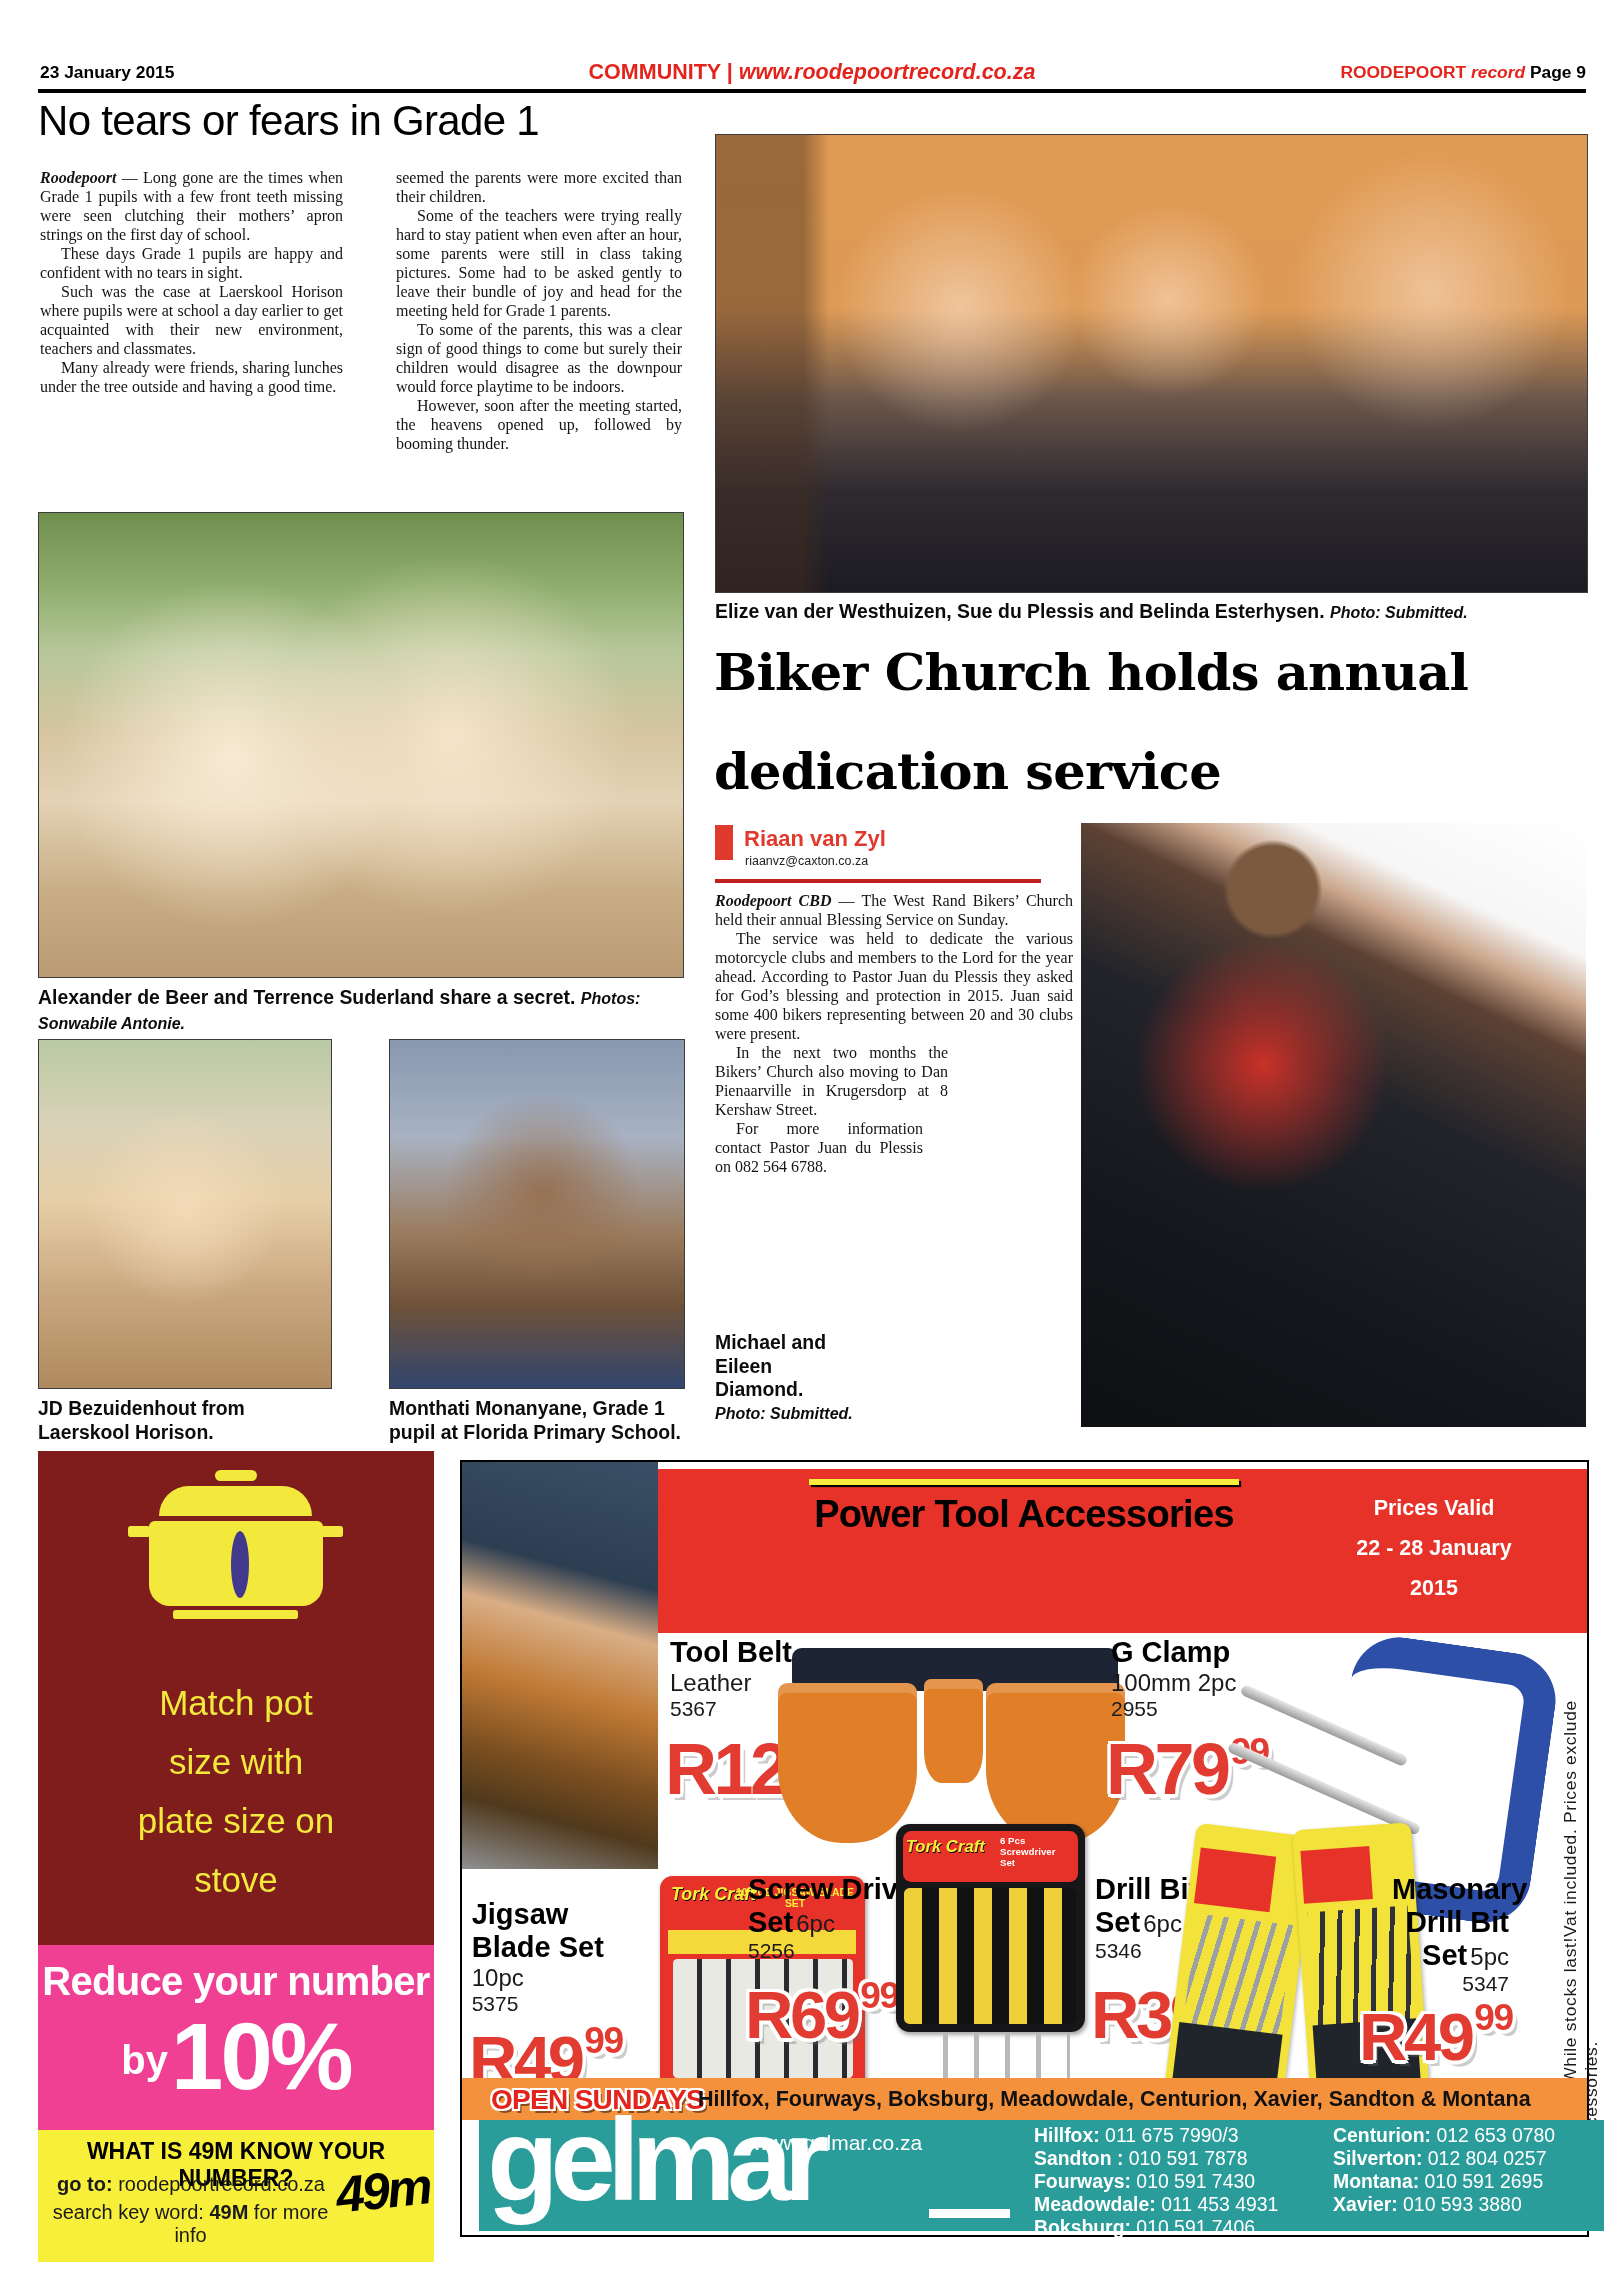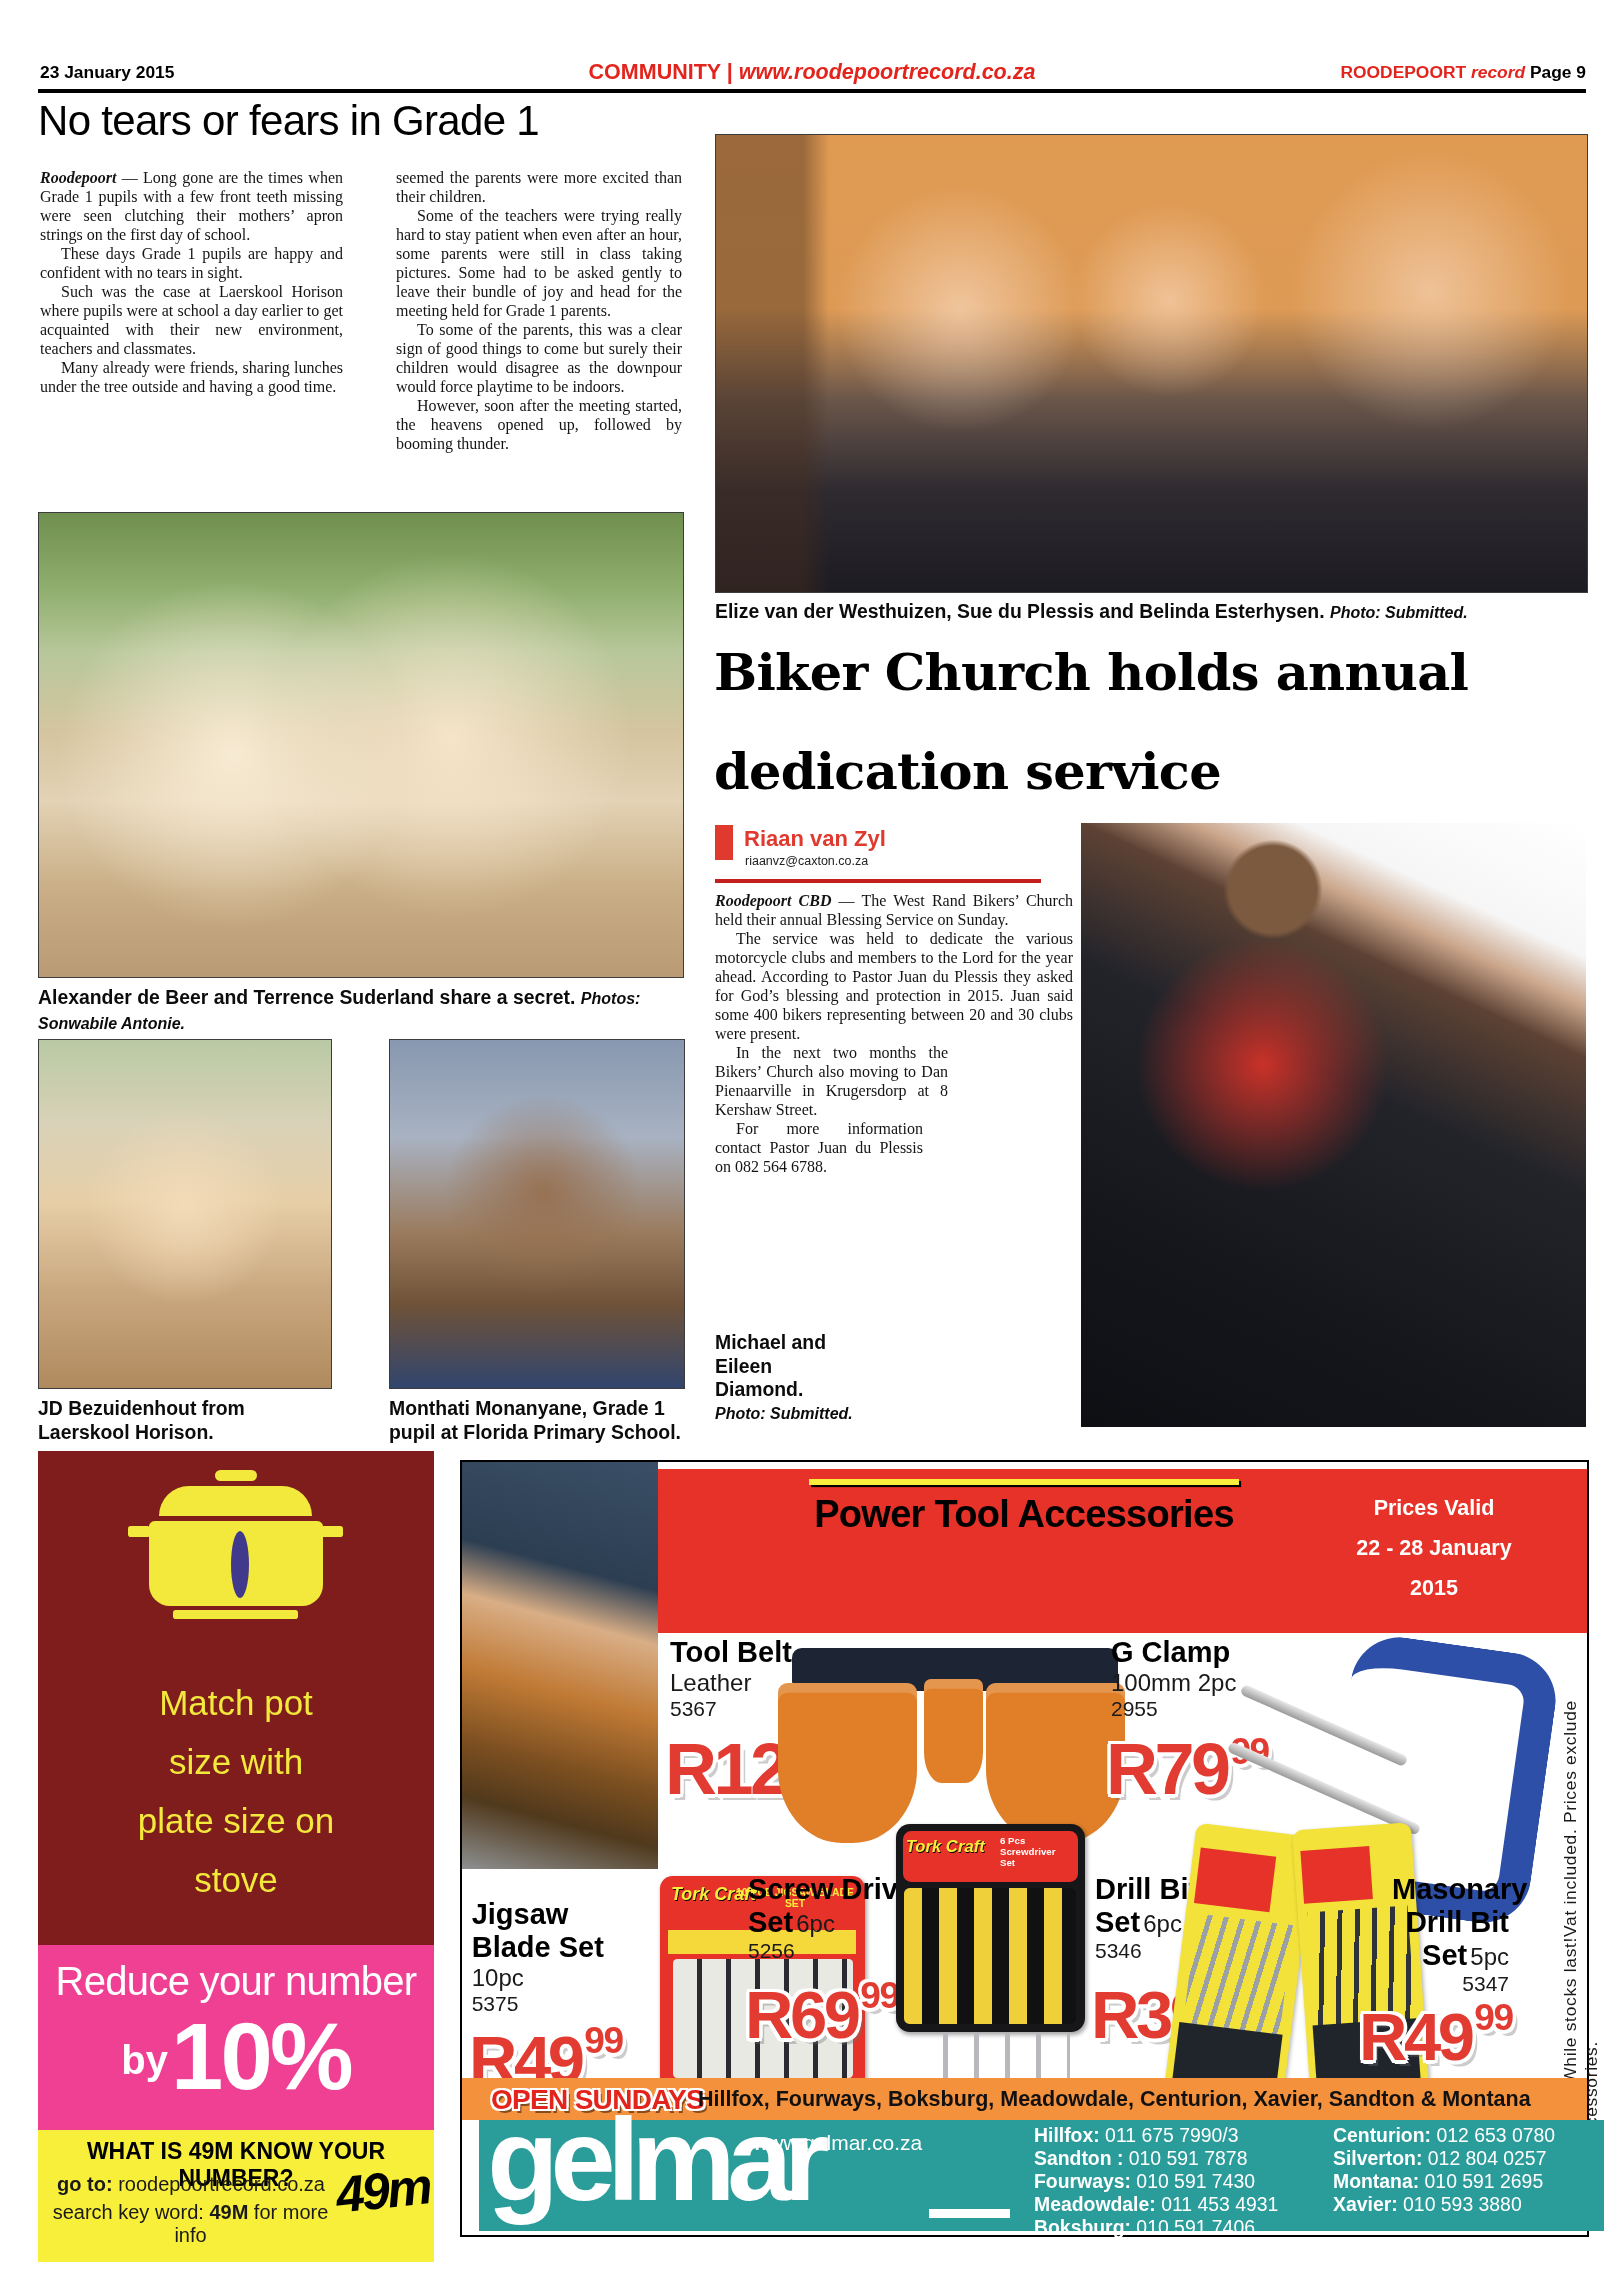"Reduce your number" .pink-l1 { font-weight: normal -> bold }
